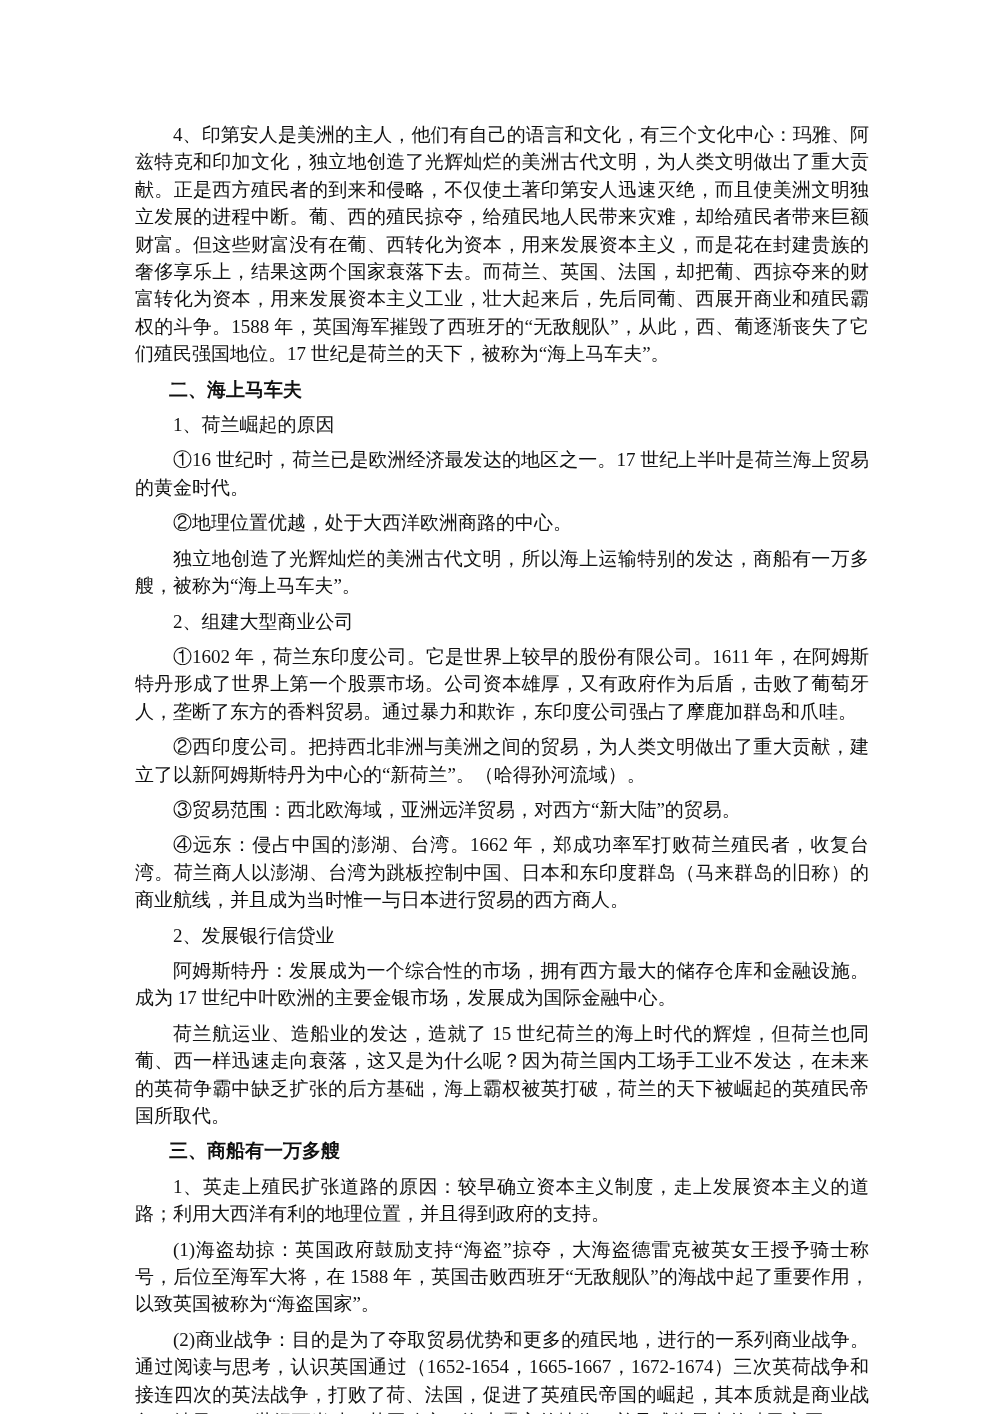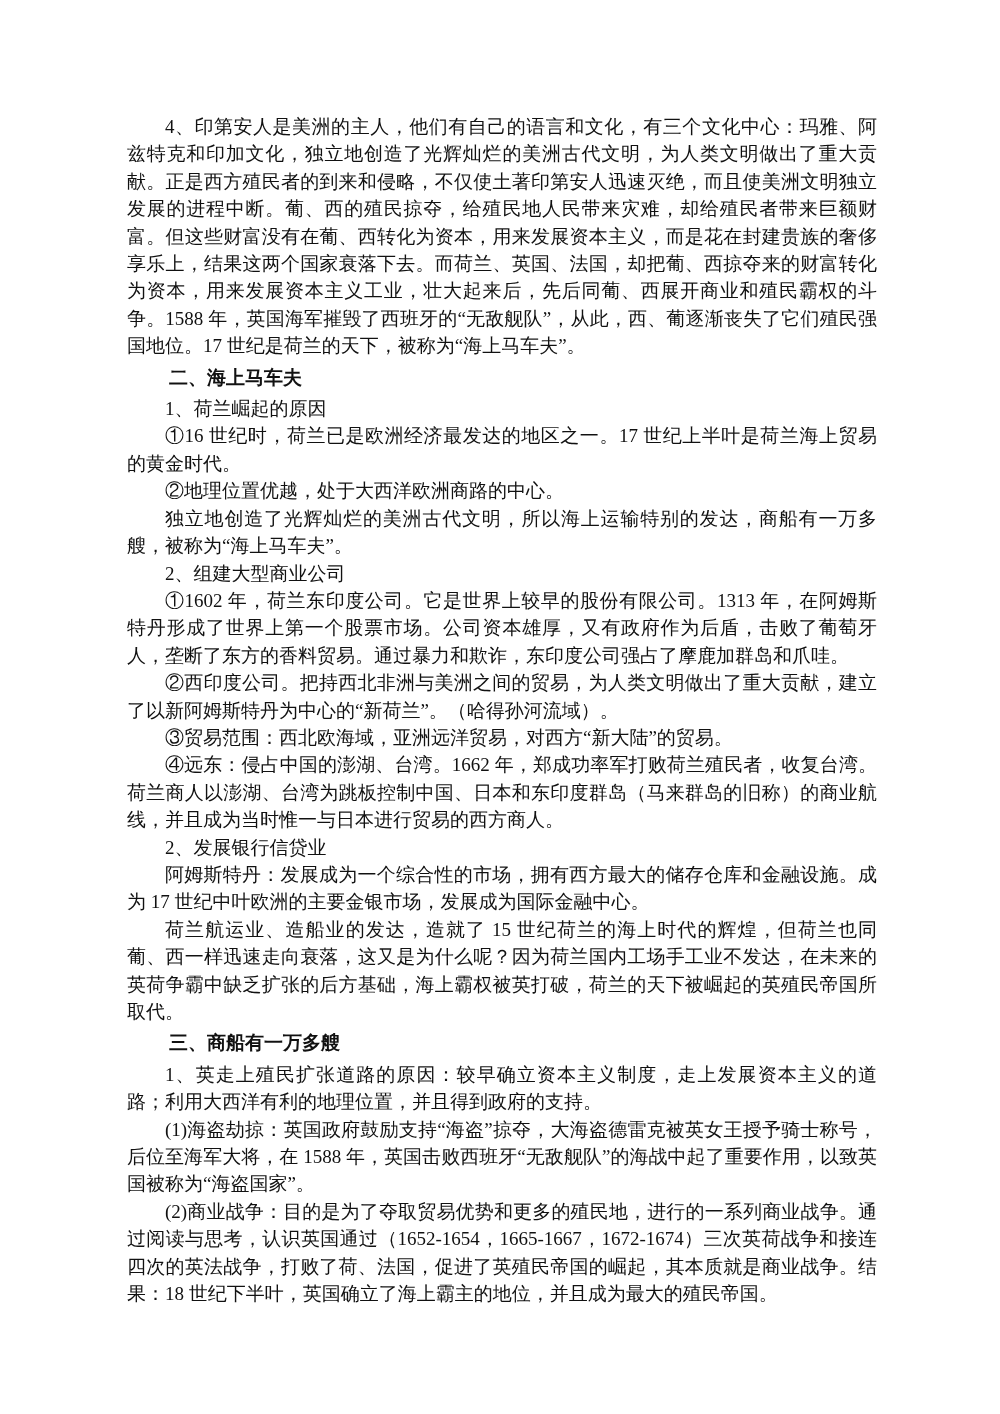"4、印第安人是美洲的主人，他们有自己的语言和文化，有三个文化中心：玛雅、阿兹特克" .para { margin: 0 -> 8px }
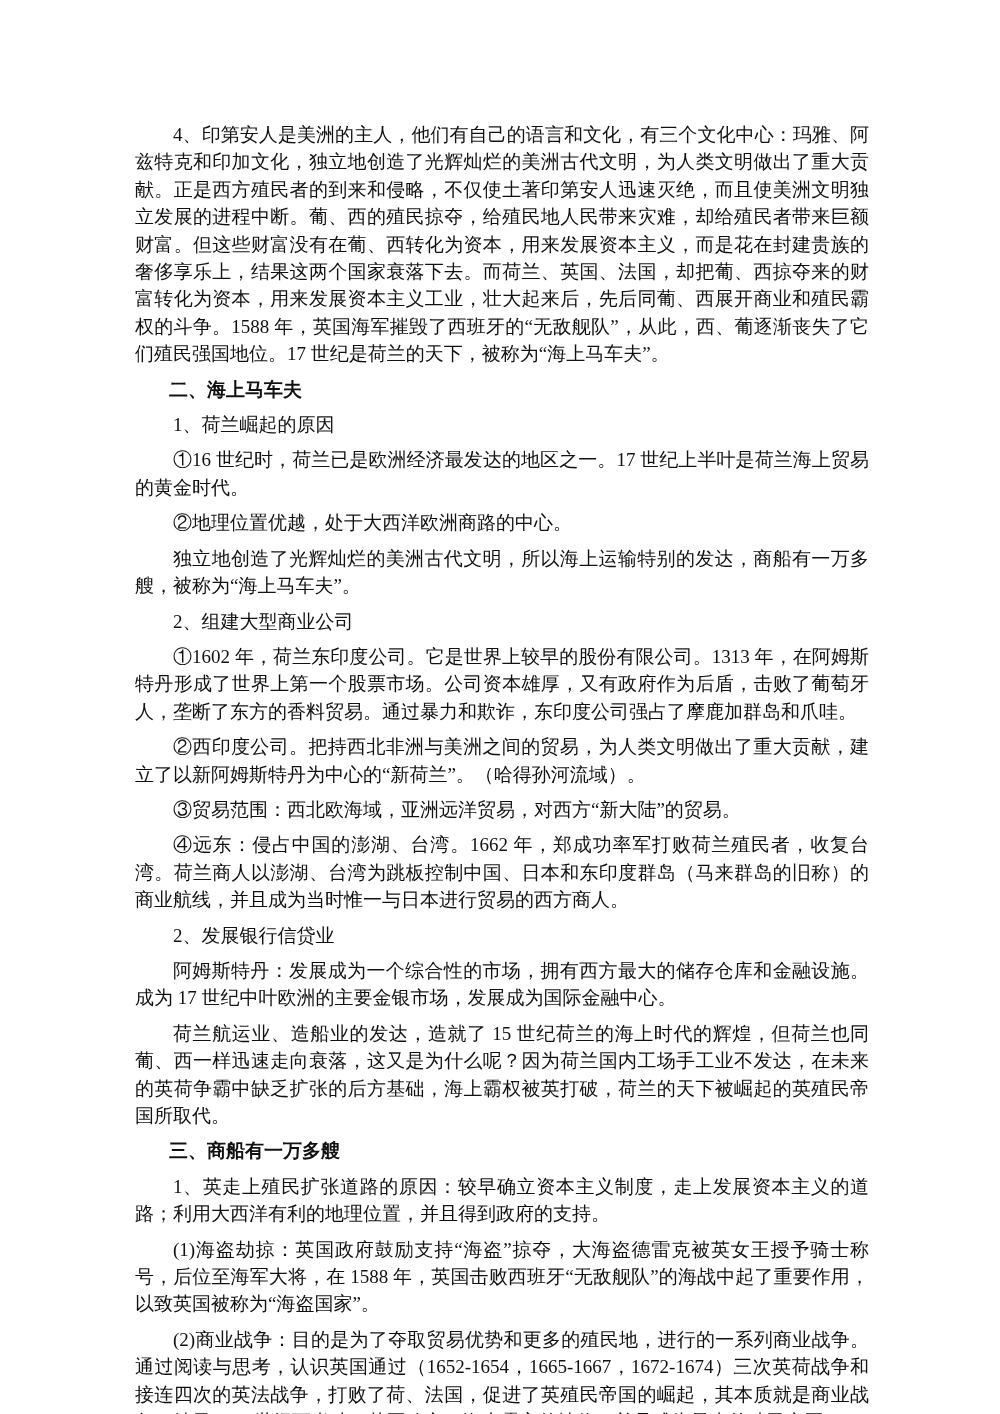"①1602 年，荷兰东印度公司。它是世界上较早的股份有限公司。1313" p.para { text: 1313 -> 1611 }
